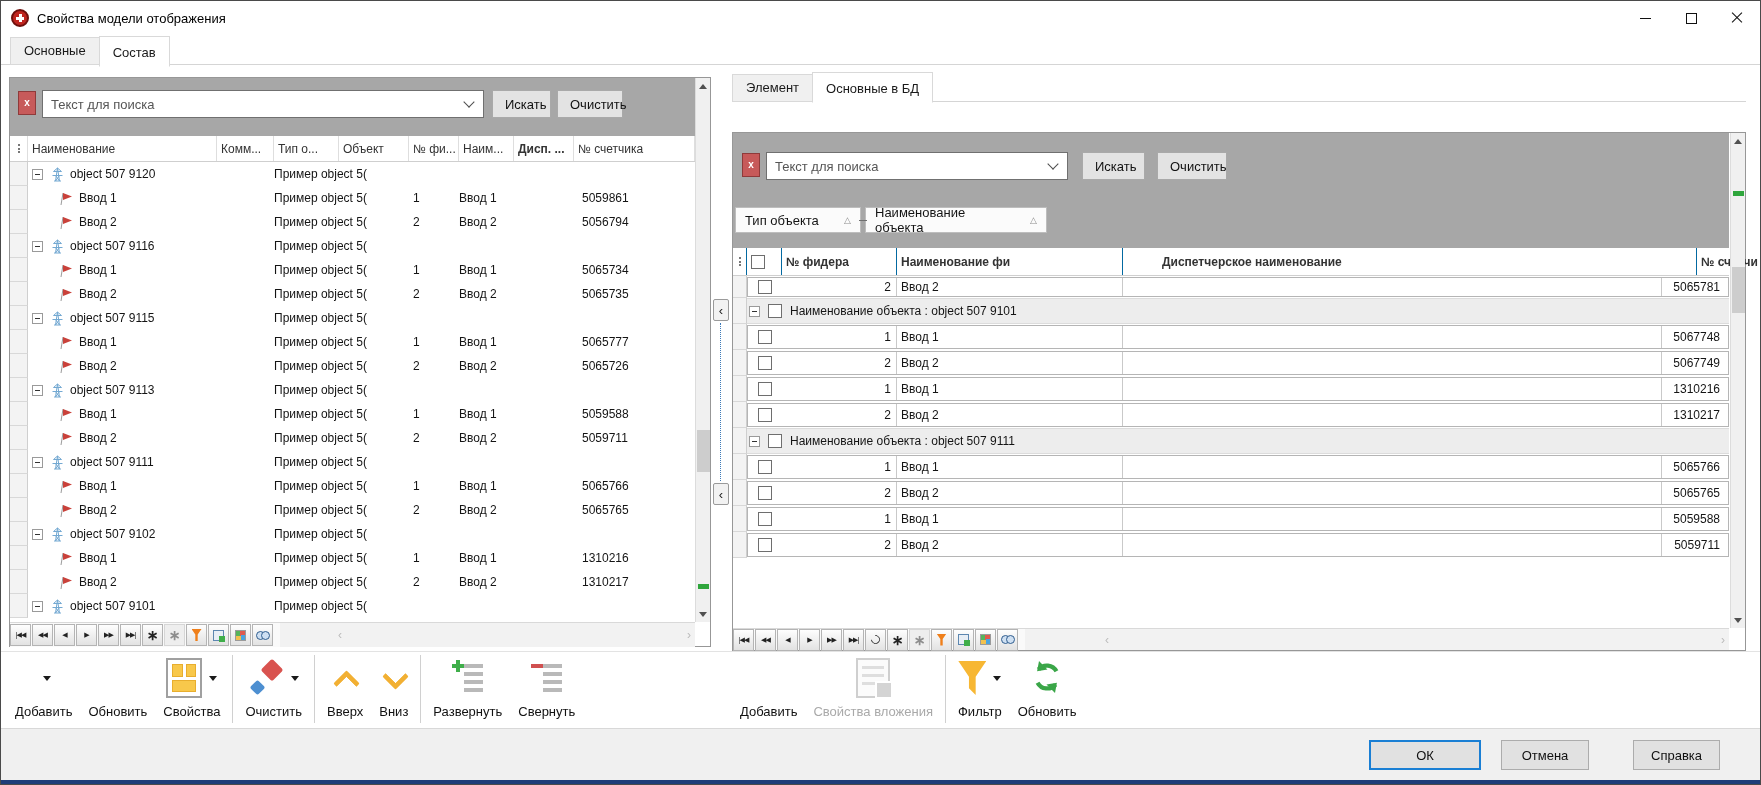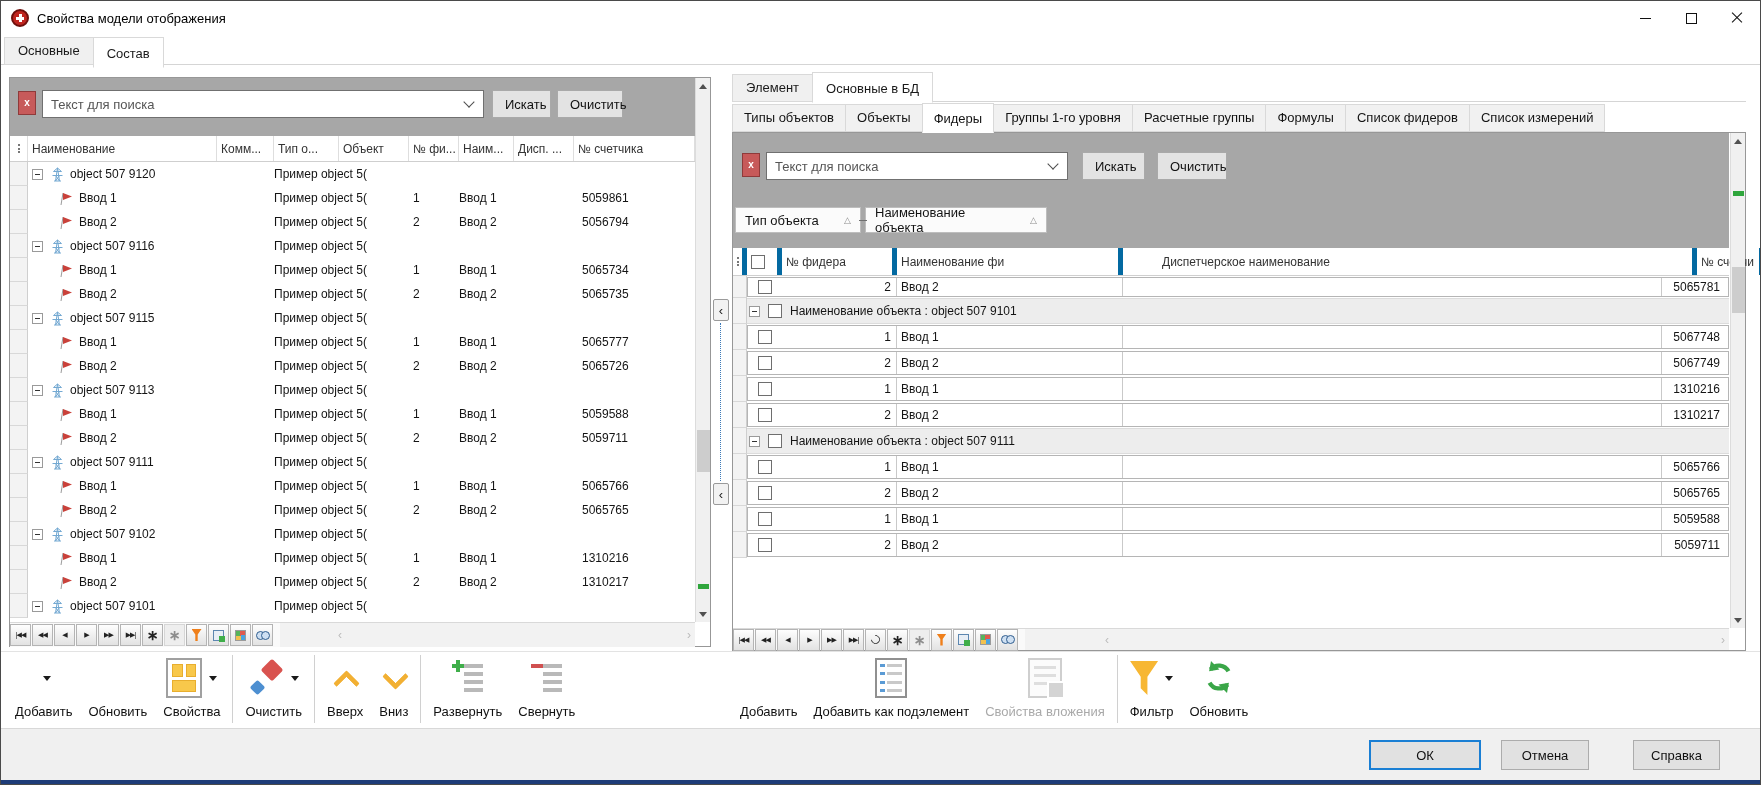"Основные" .tabstrip { align-items: flex-start -> center; left: 3px -> 9px }
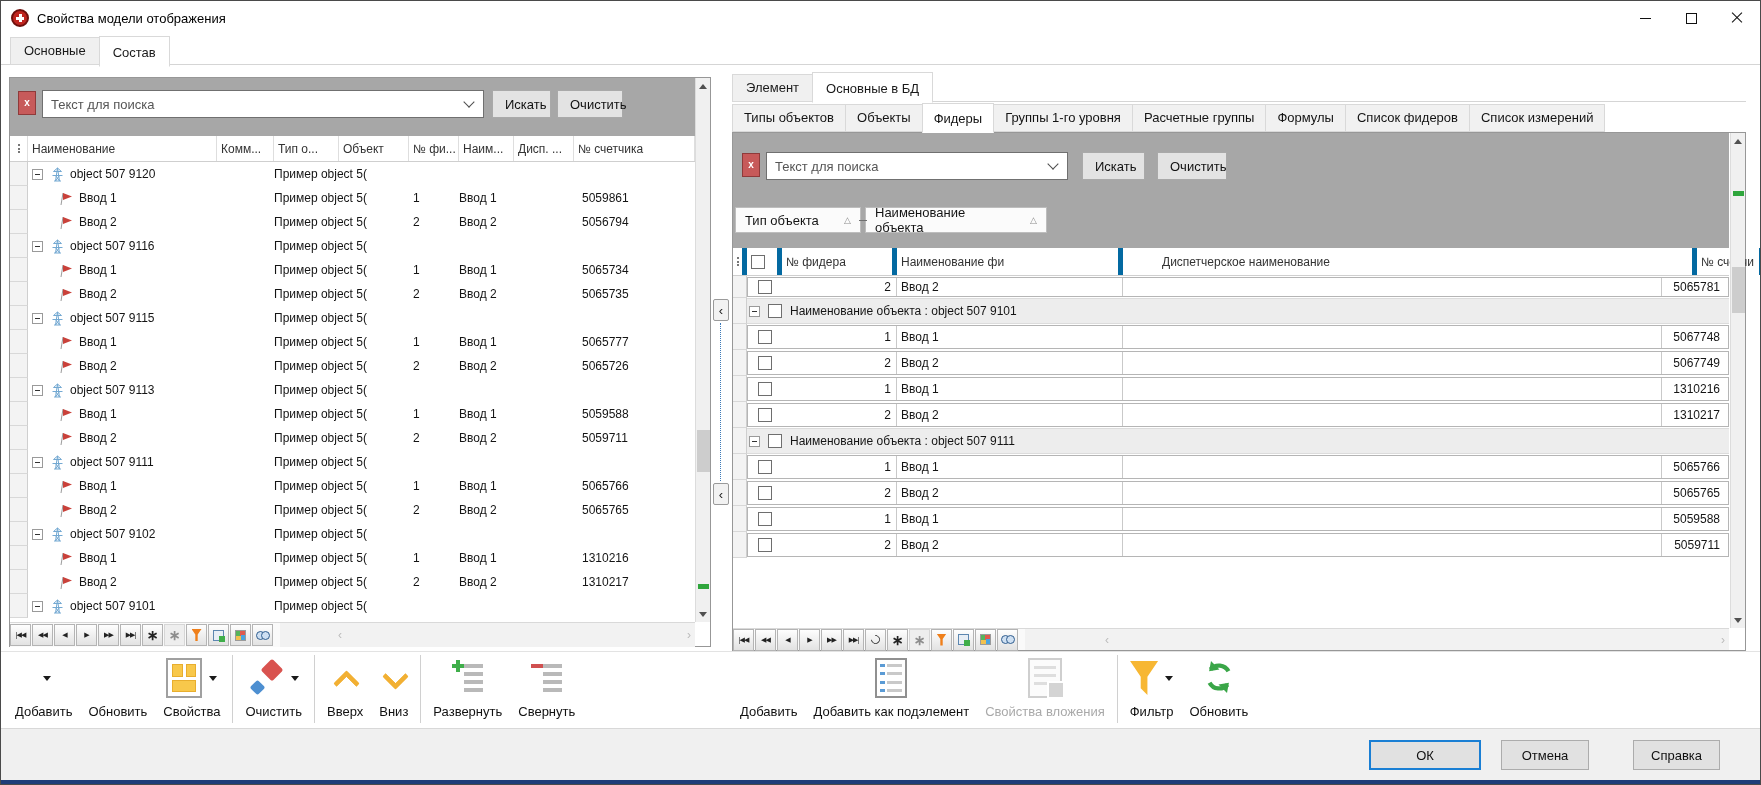"Типы объектов" div.rsubtabs { html: <div> <span>Типы объектов</span> <span>Объекты</span> <span>Фидеры</span> <span>Группы 1-го уровня</span> <span>Расчетные группы</span> <span>Формулы</span> <span>Список фидеров</span> <span>Список измерений</span> </div> -> none }
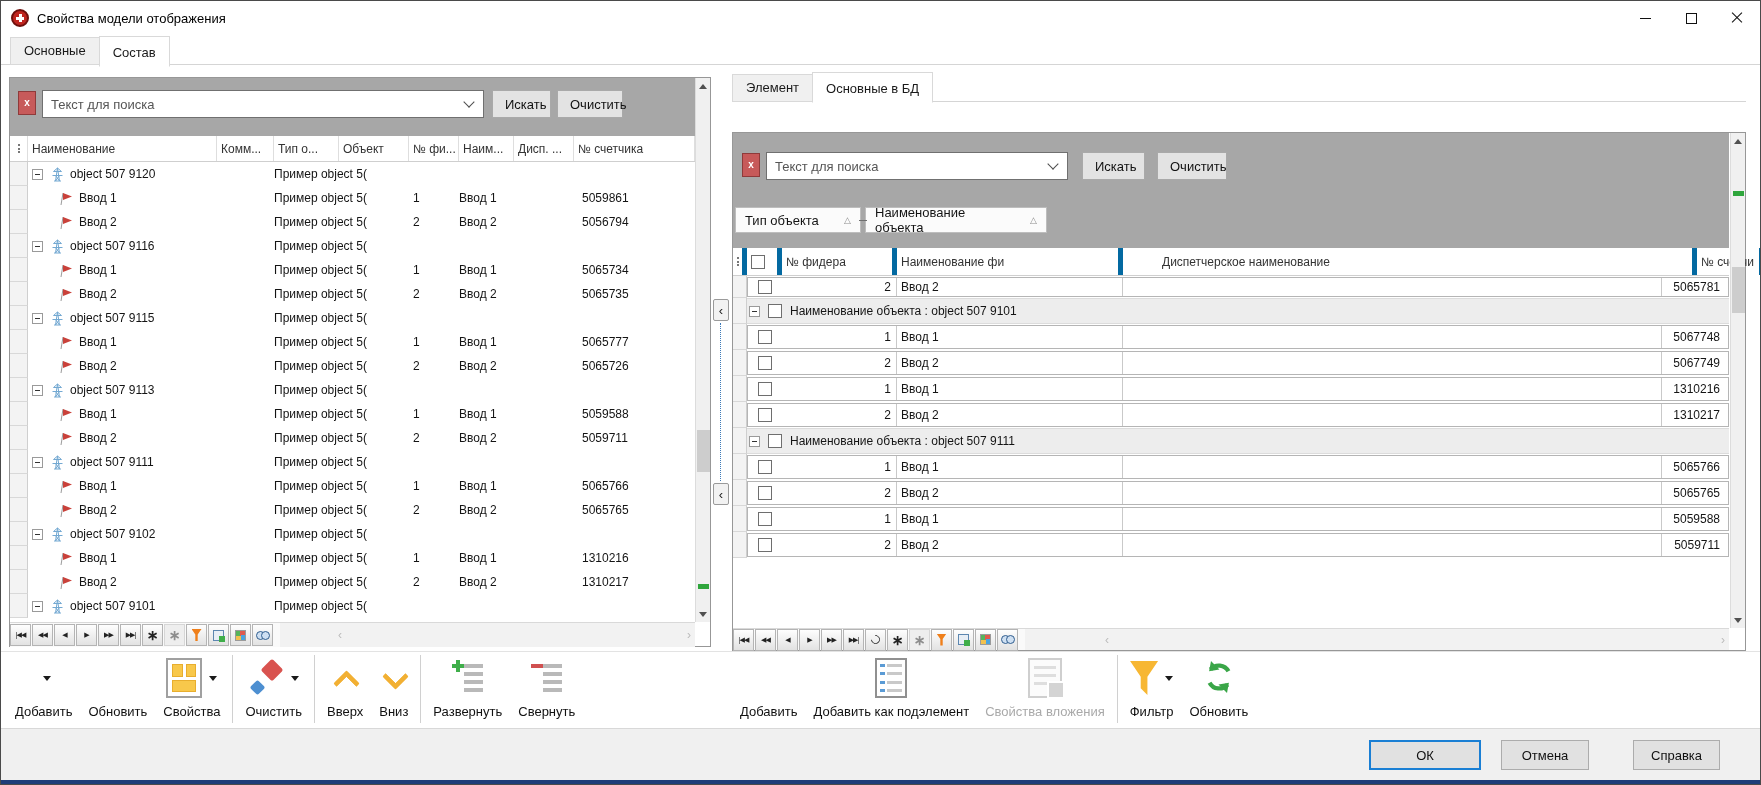"Дисп. ..." span.ghc { font-weight: none -> bold }
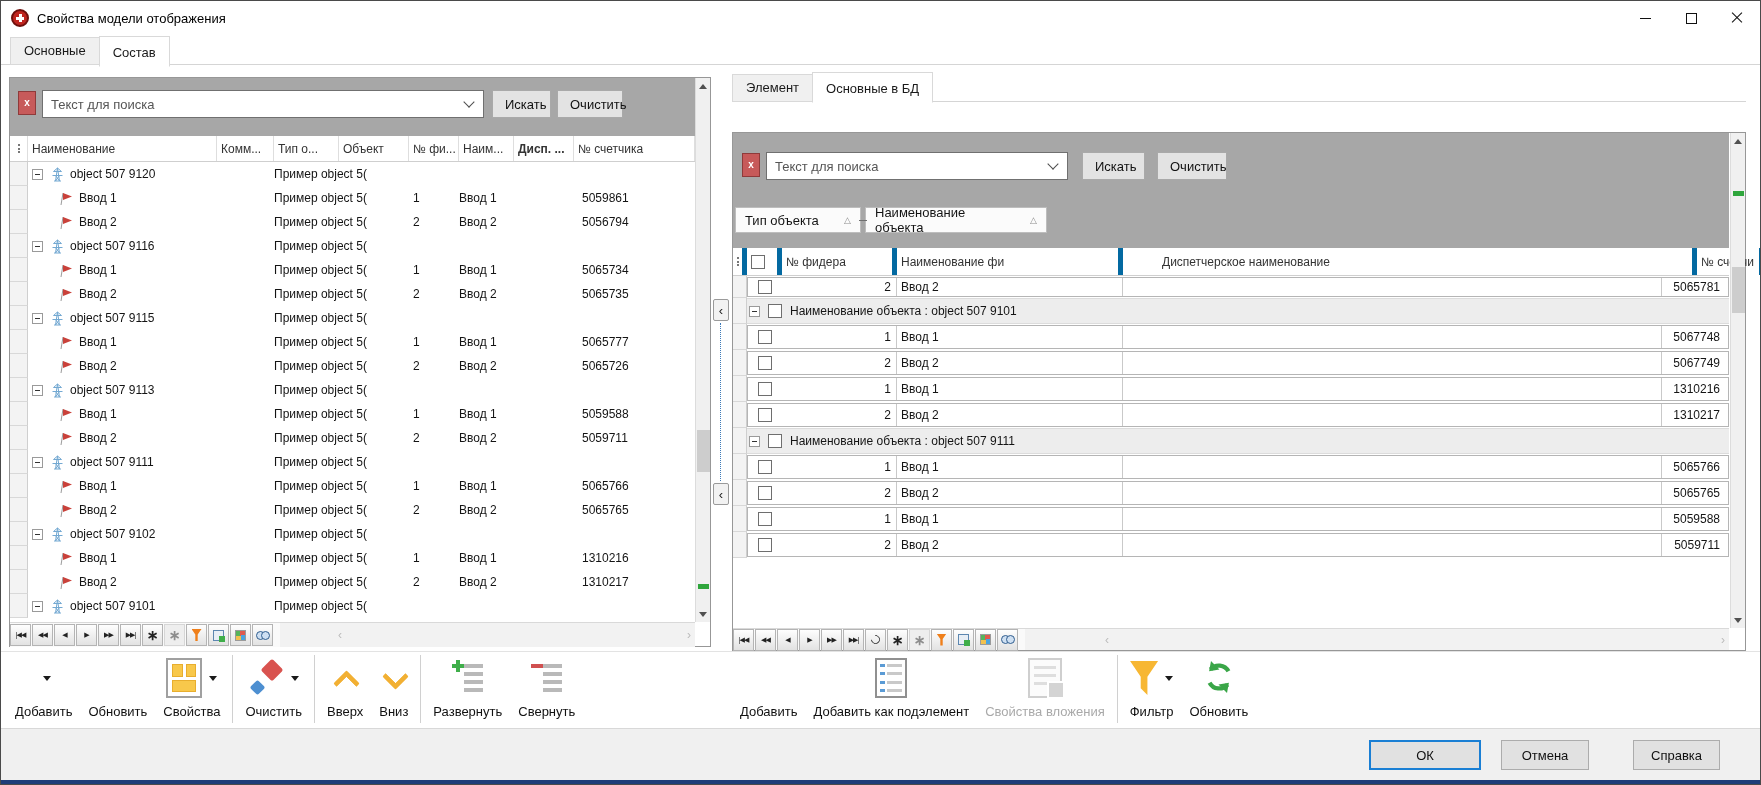"№ фидера" .rhc { border-right: 5px solid #0369a1 -> 1px solid #0369a1; font-weight: none -> bold }
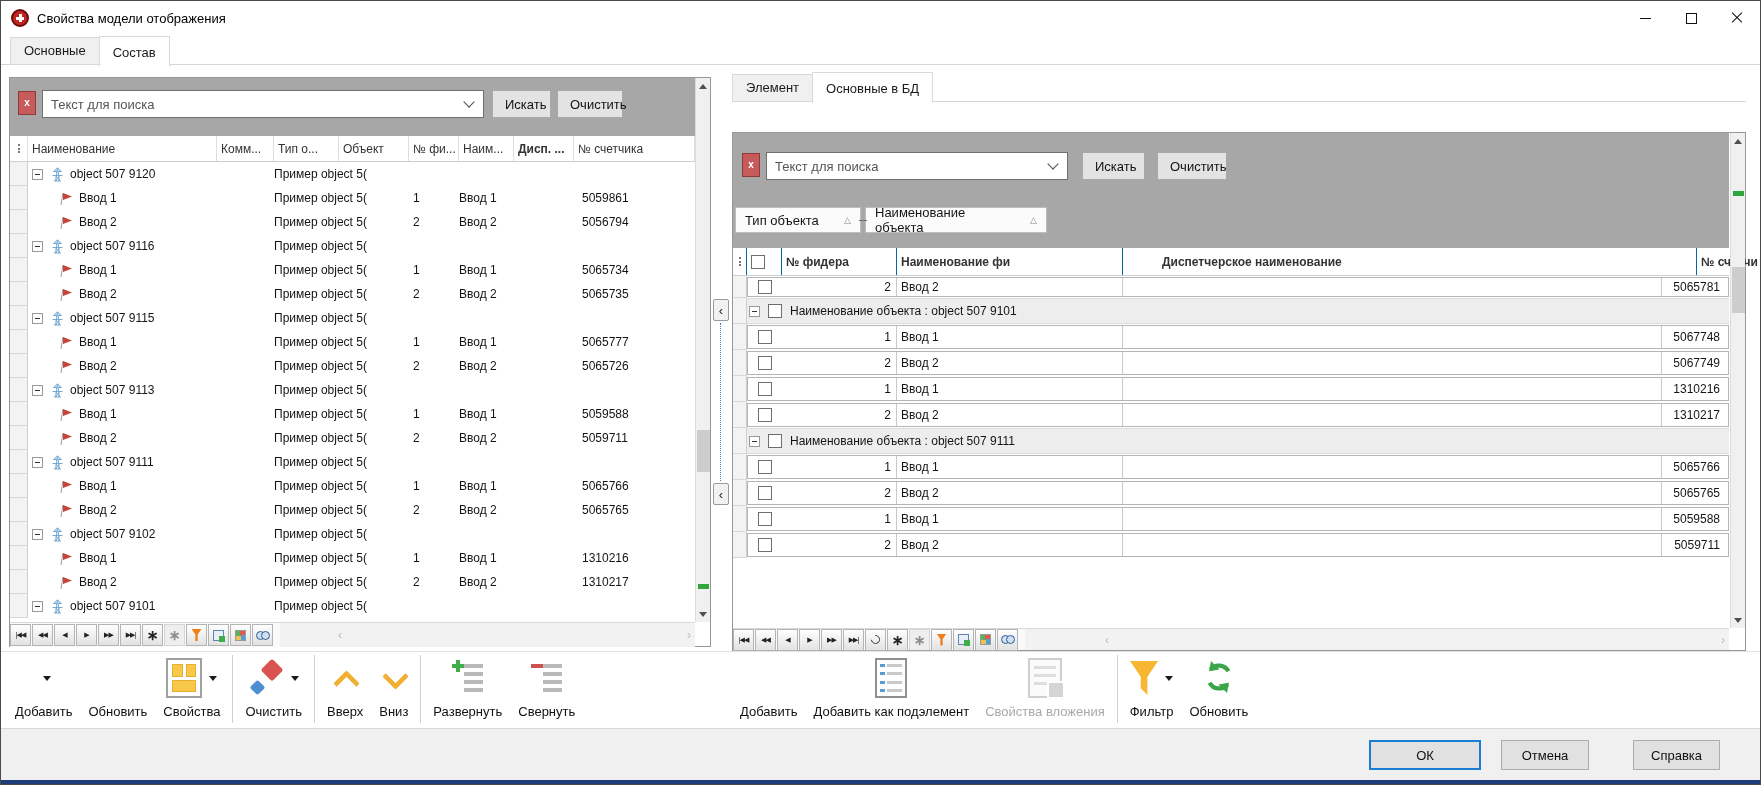"Добавить как подэлемент" span.tbtn { html: <span> <span> <span> <span> <i></i> <i></i> <i></i> <i></i> </span> </span> </span> <span>Добавить как подэлемент</span> </span> -> none }
